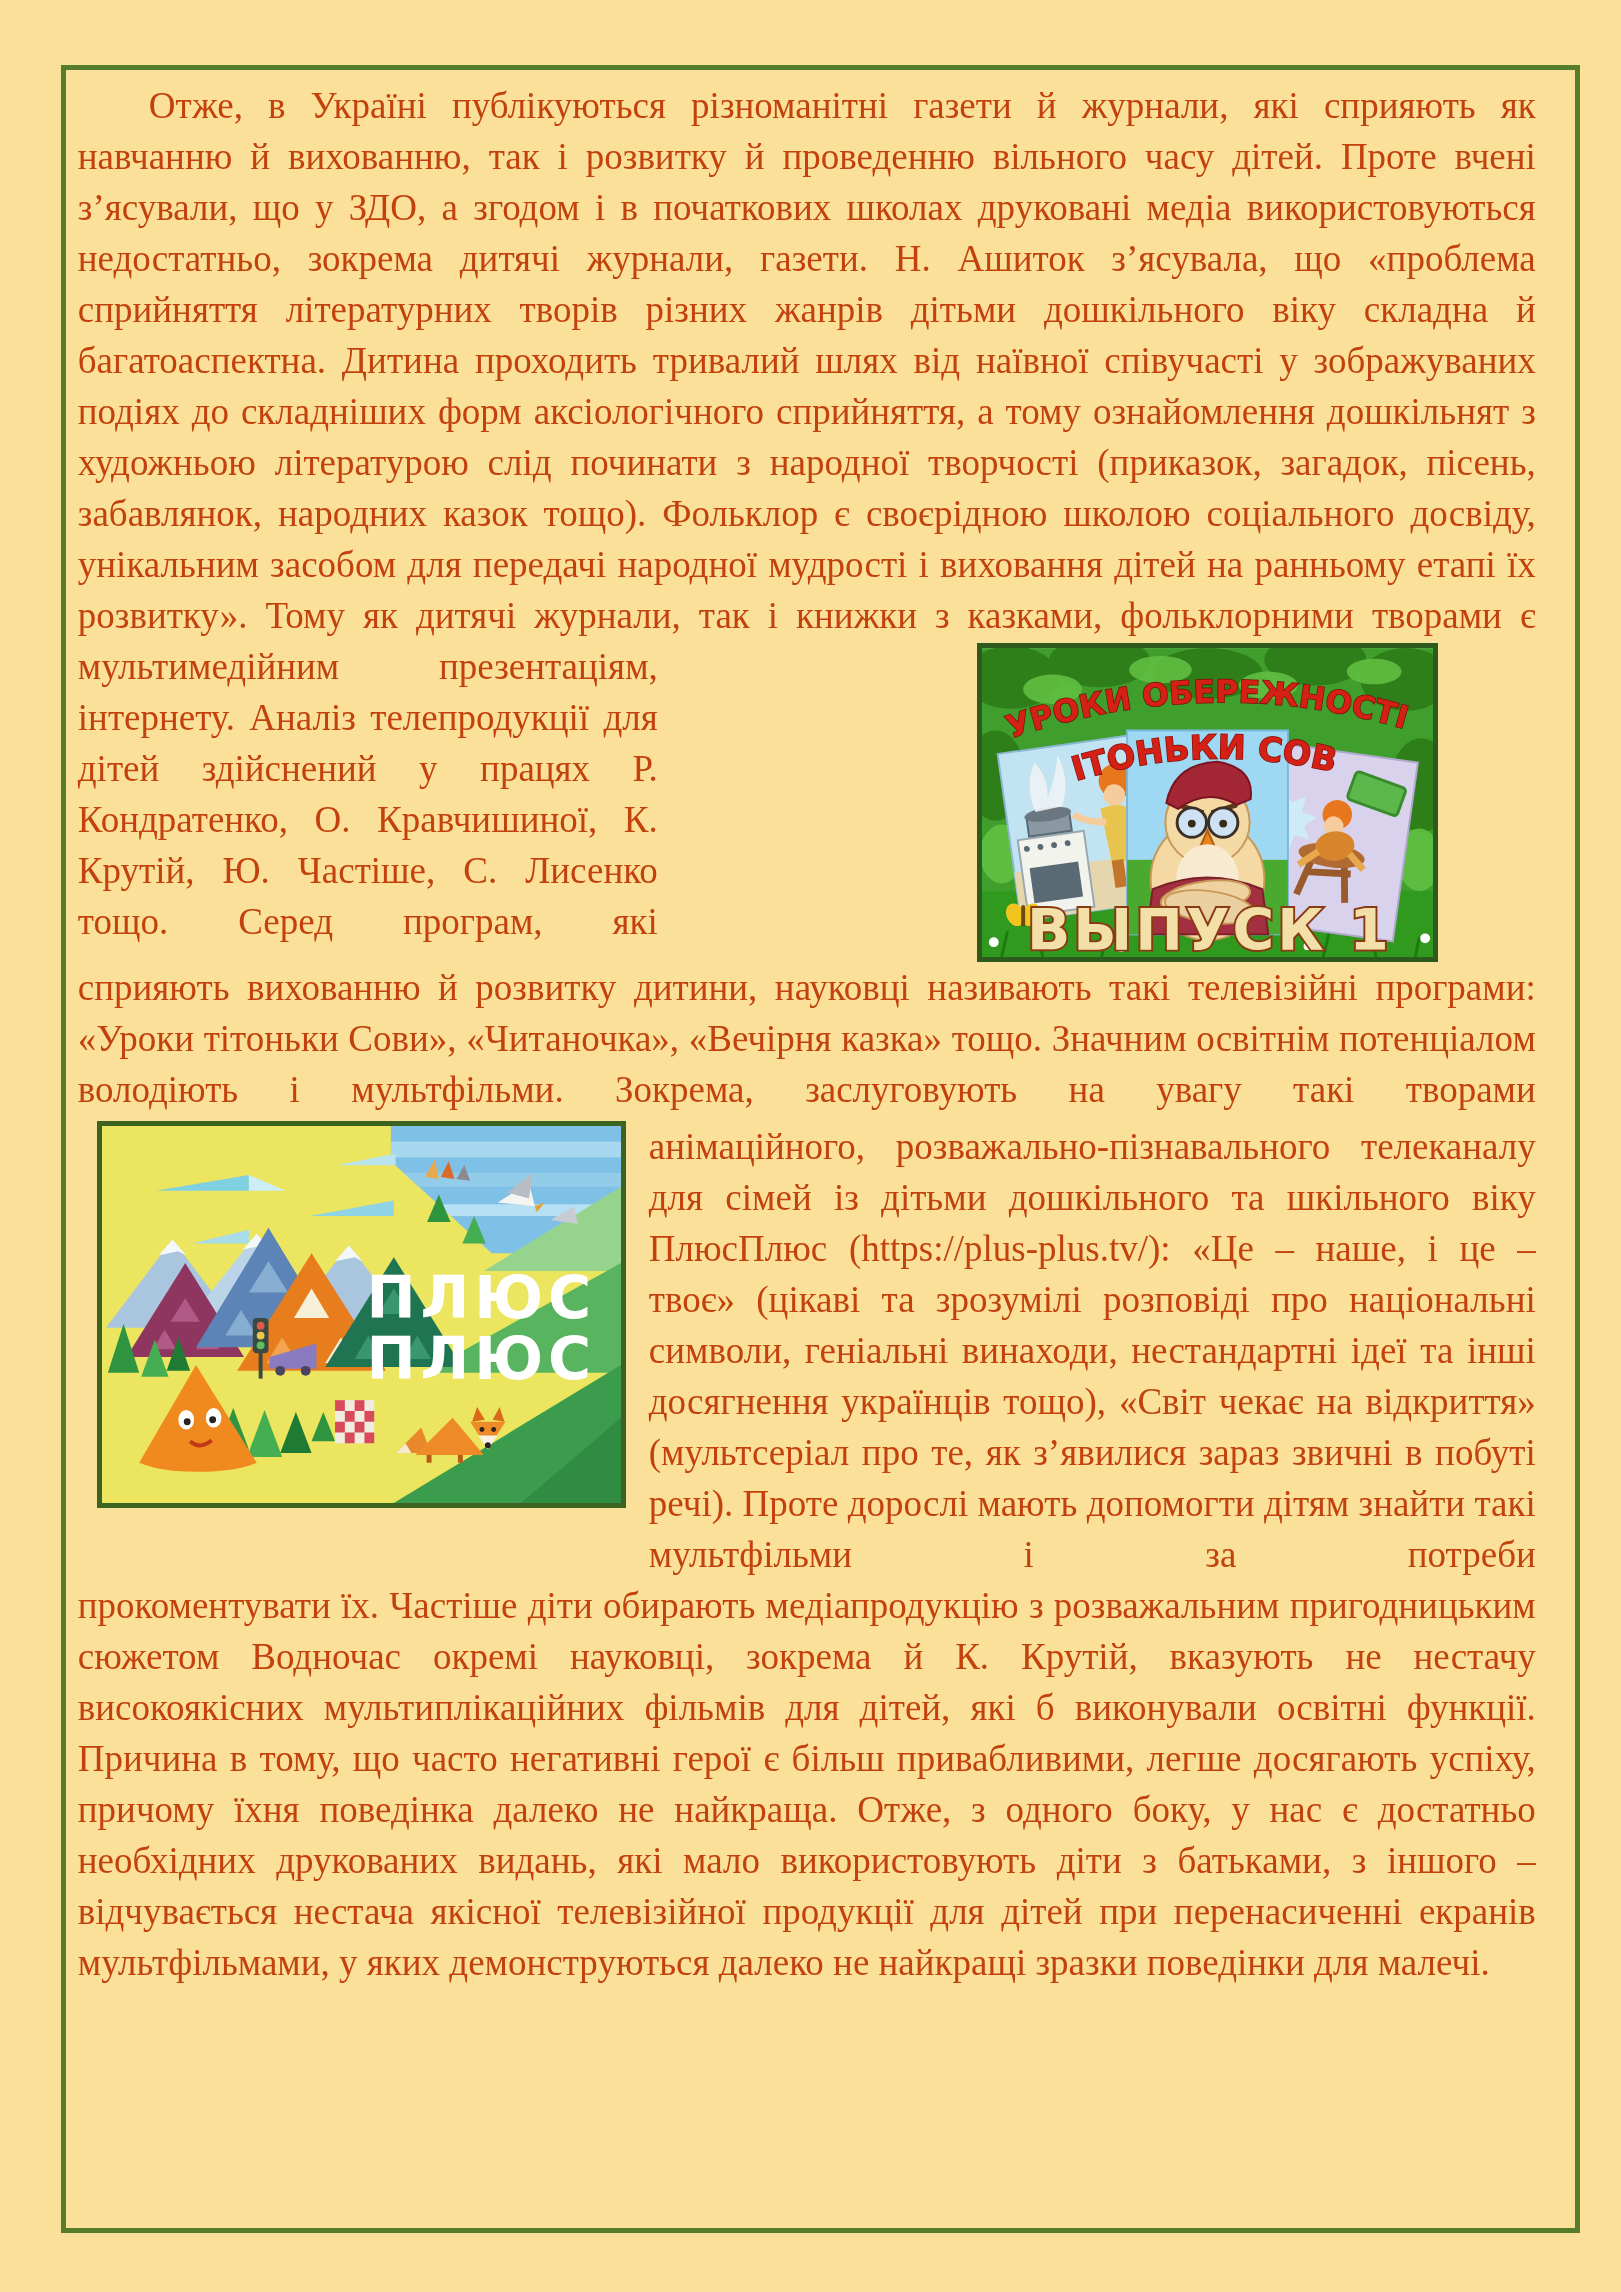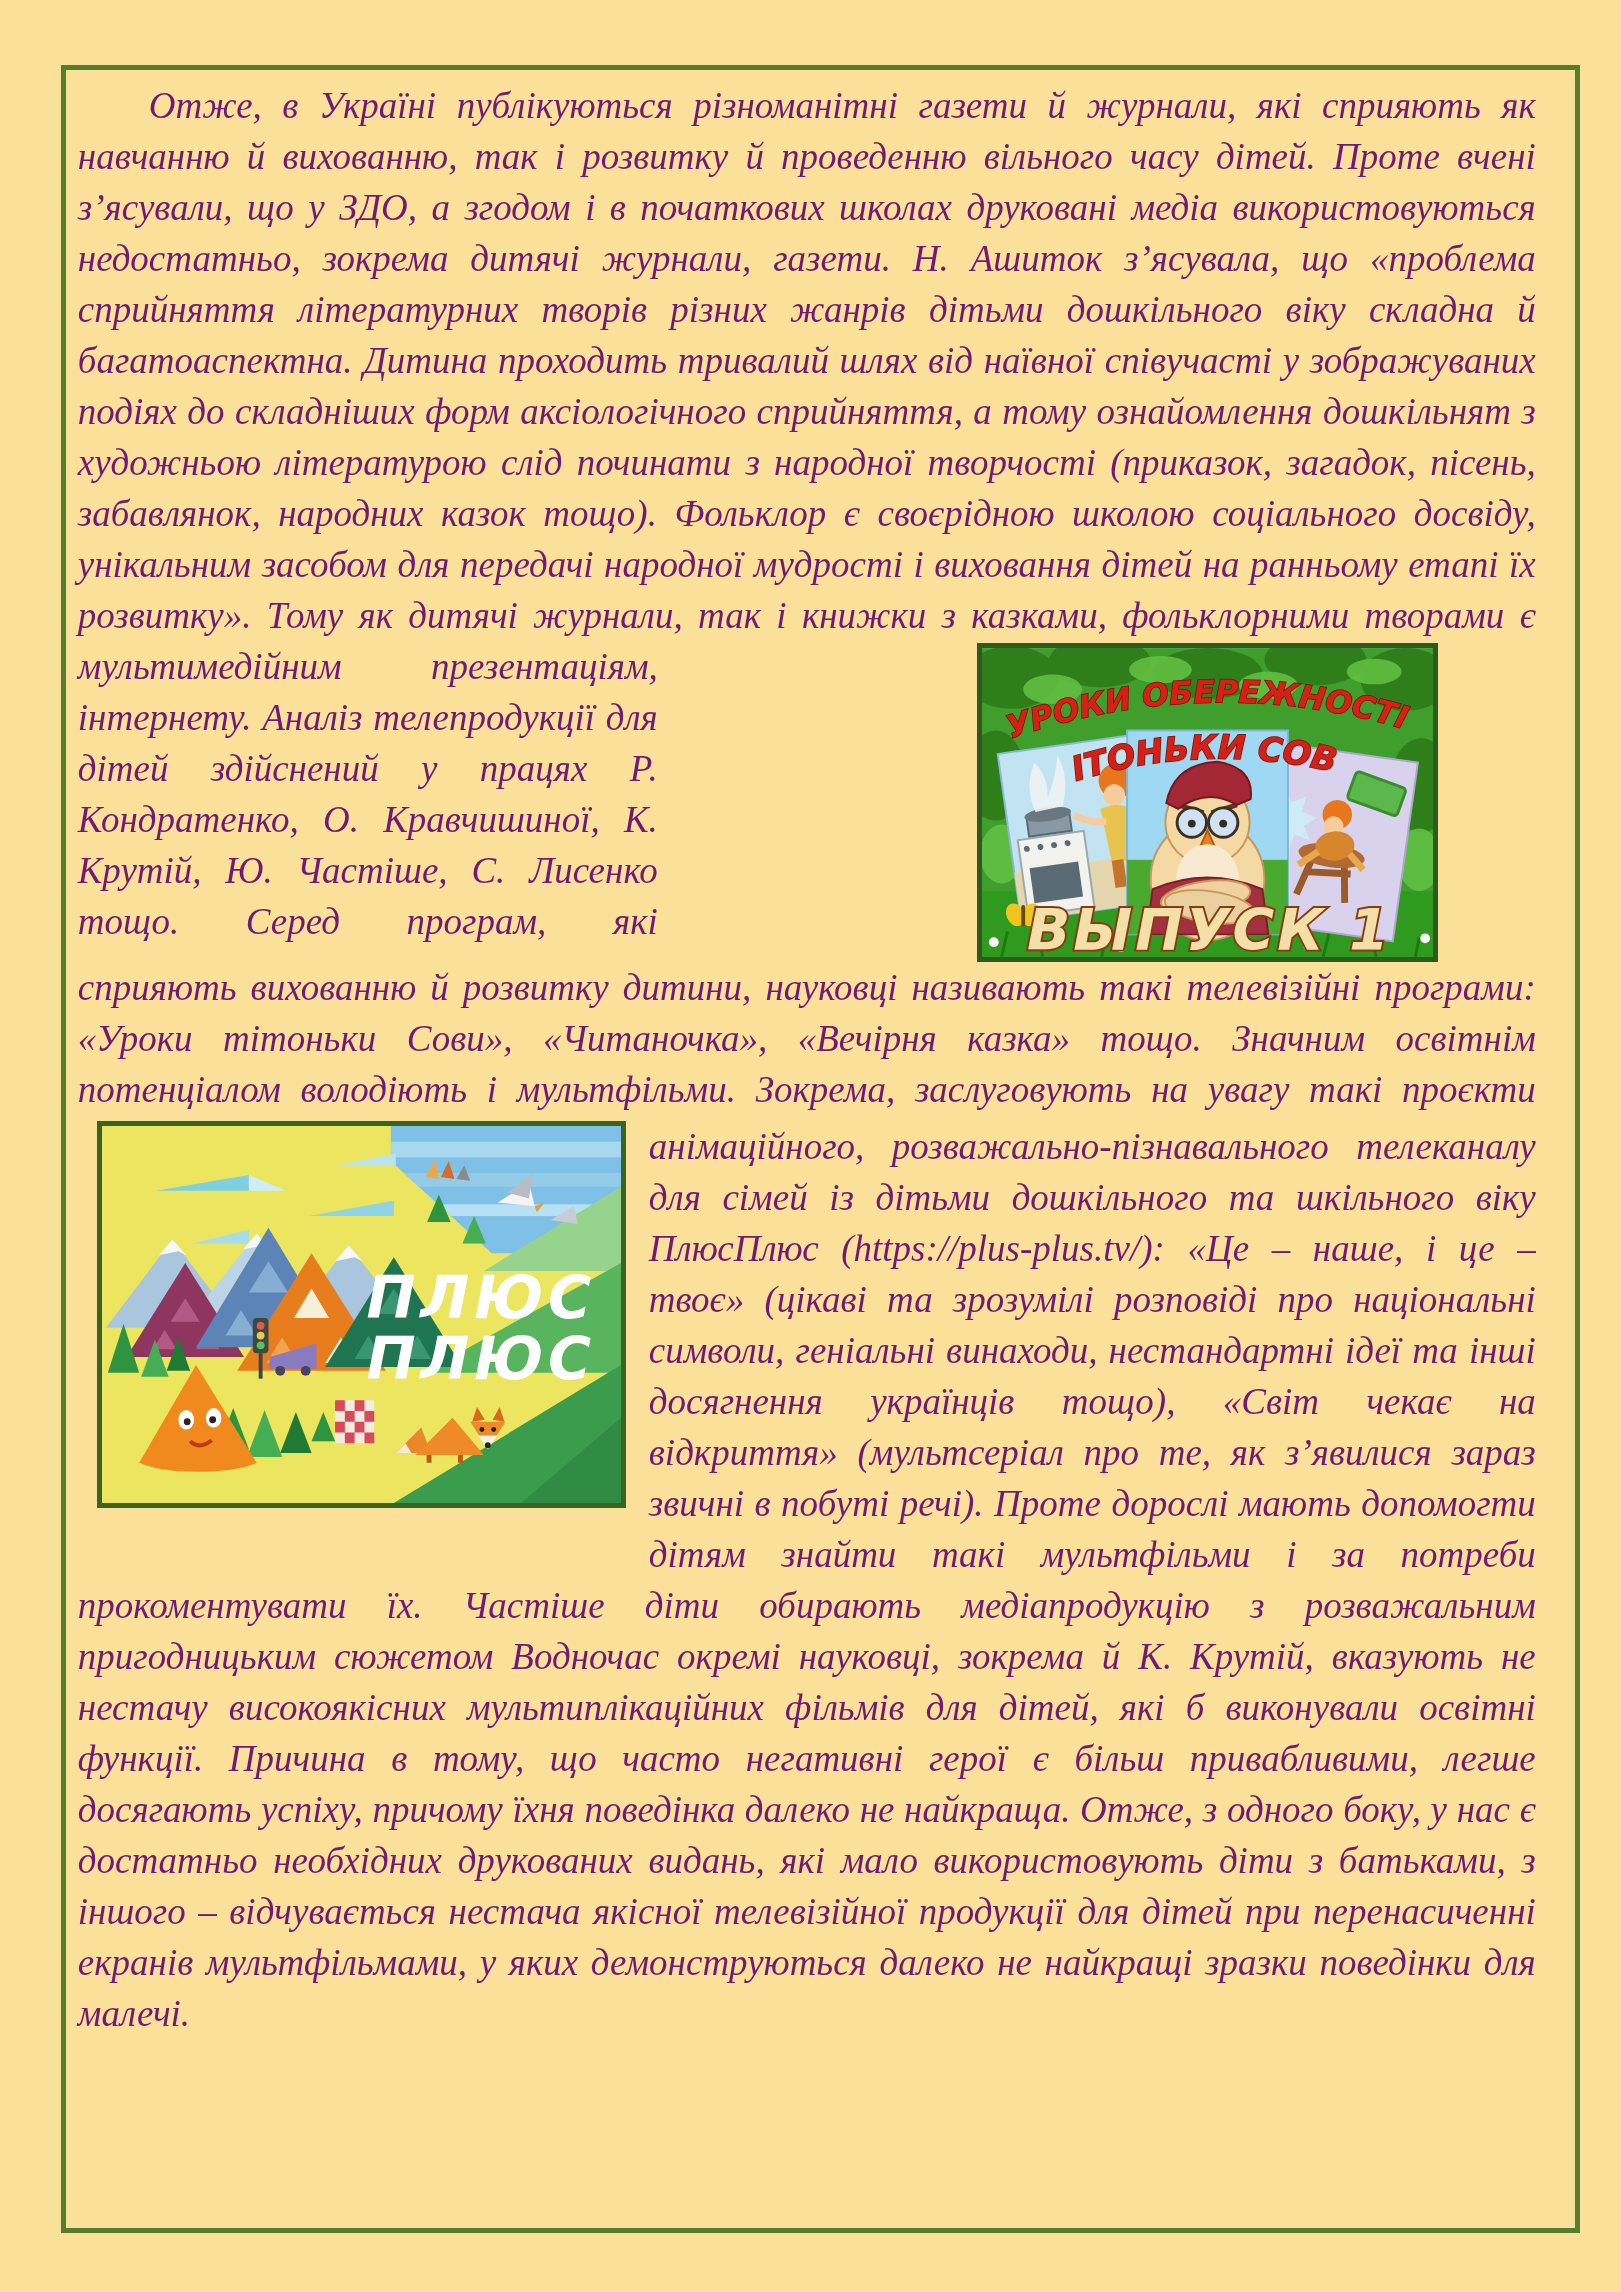"Отже, в Україні публікуються" .doc { color: #701a75 -> #c2410c; font-style: italic -> none }
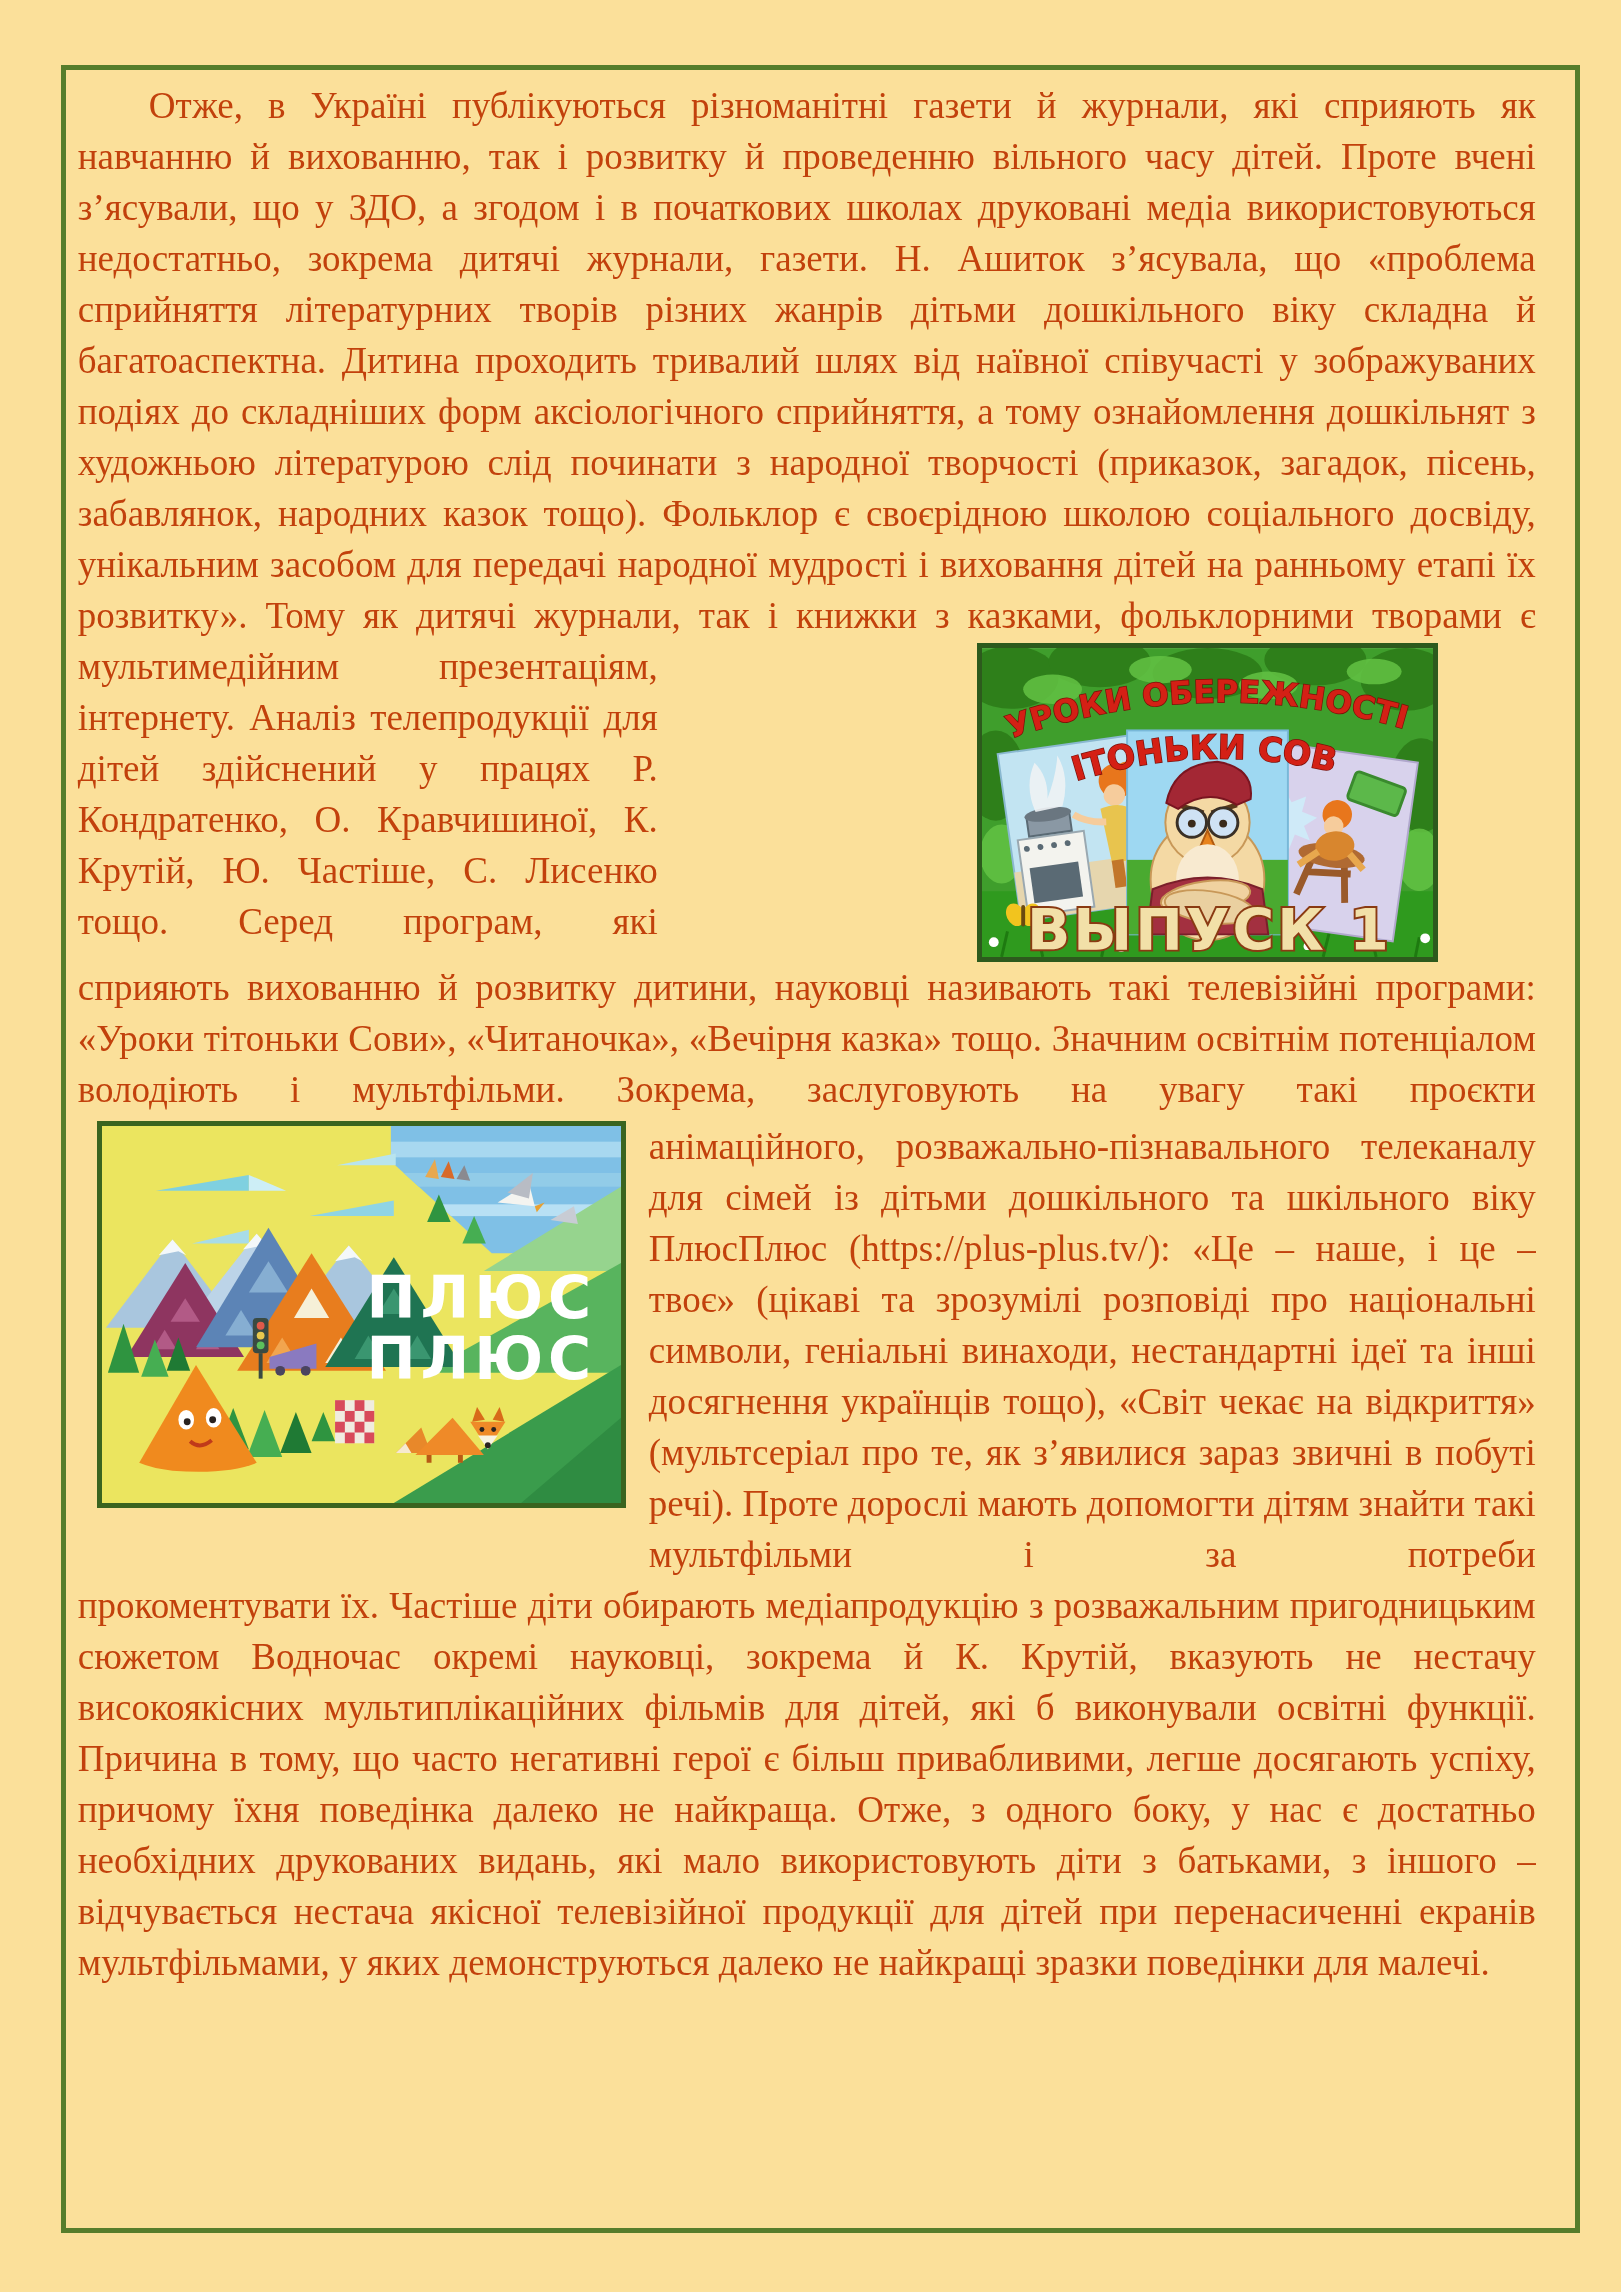"сприяють вихованню й розвитку дитини," p.para { text: проєкти -> творами }
